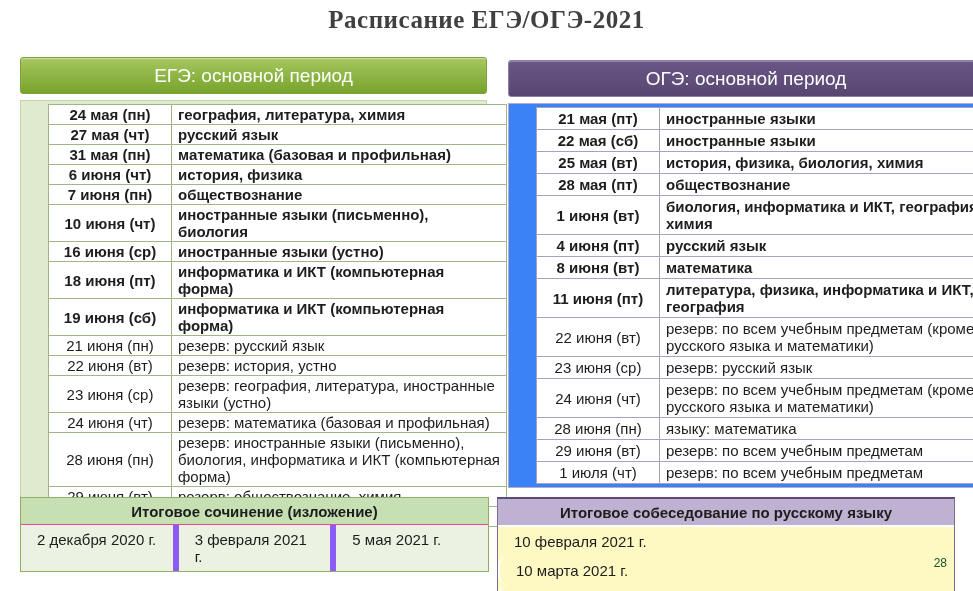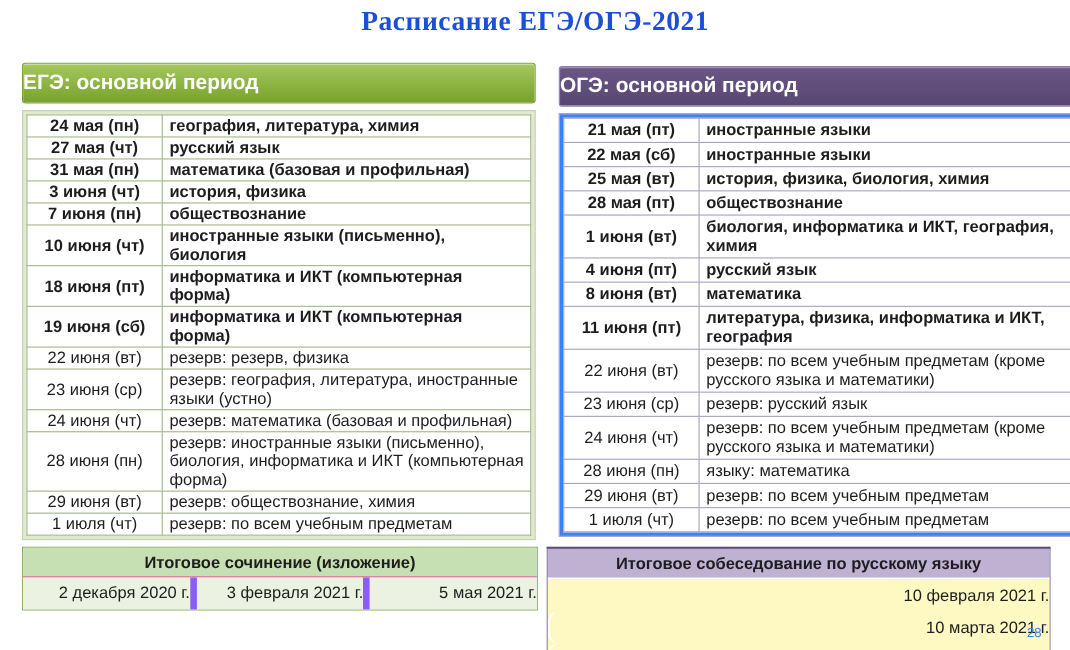"Расписание ЕГЭ/ОГЭ-2021" .title { color: #1d4ed8 -> #404040 }
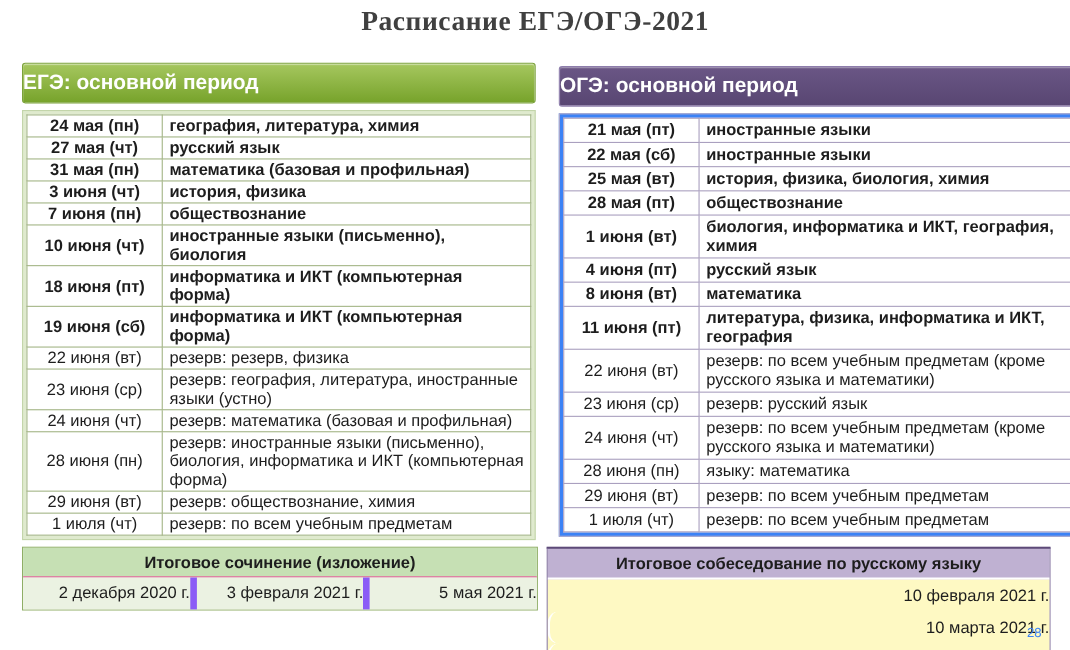"ЕГЭ: основной период" .banner { font-weight: bold -> normal; justify-content: none -> center }
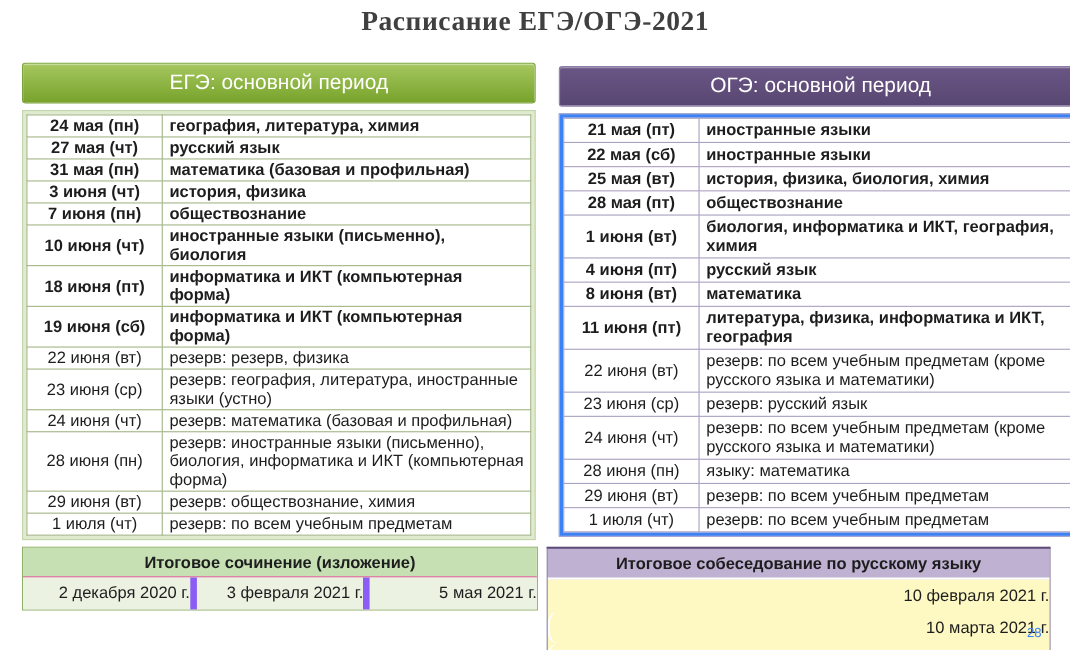"24 мая (пн)" table.sched { margin-left: none -> 24px }
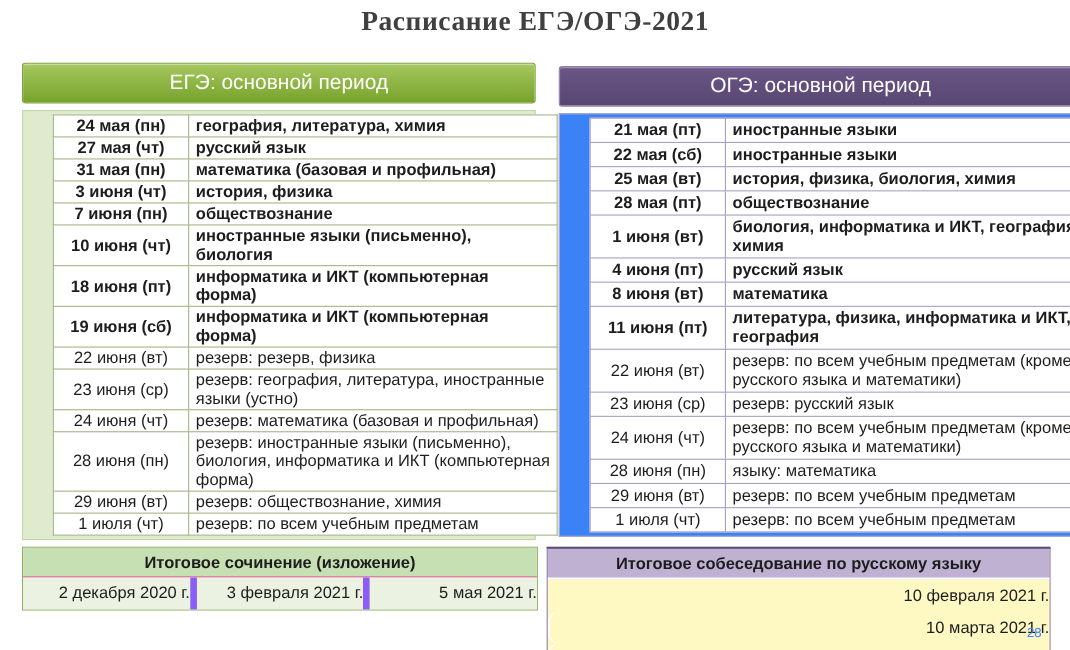"3 июня (чт)" td.date { text: 3 -> 6 }
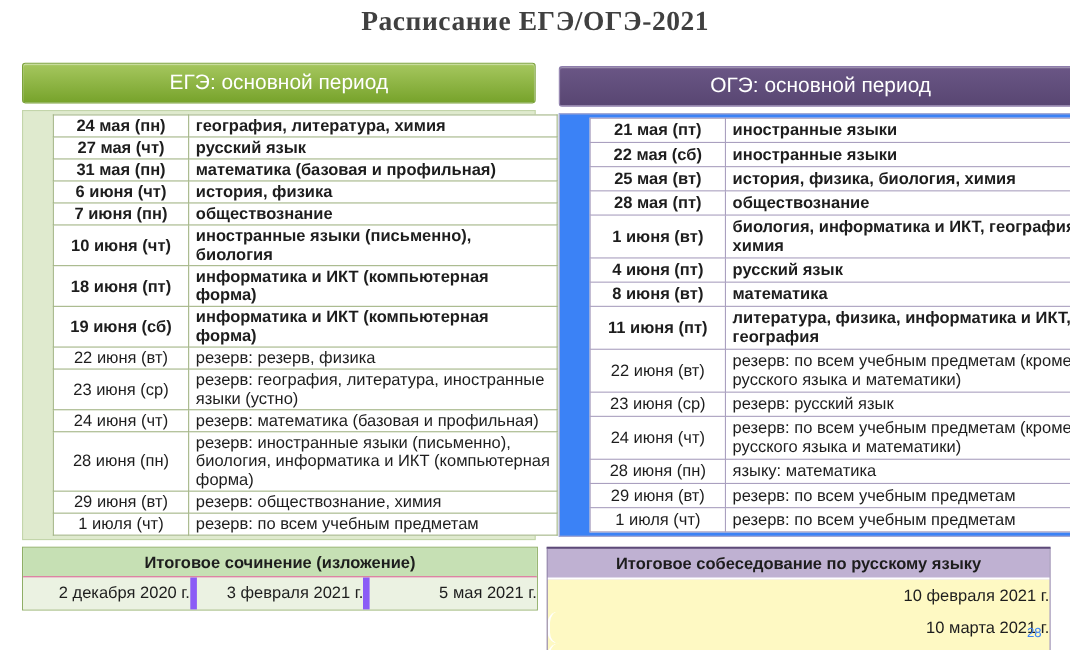"16 июня (ср)" tr { html: none -> <tr> <td>16 июня (ср)</td> <td>иностранные языки (устно)</td> </tr> }
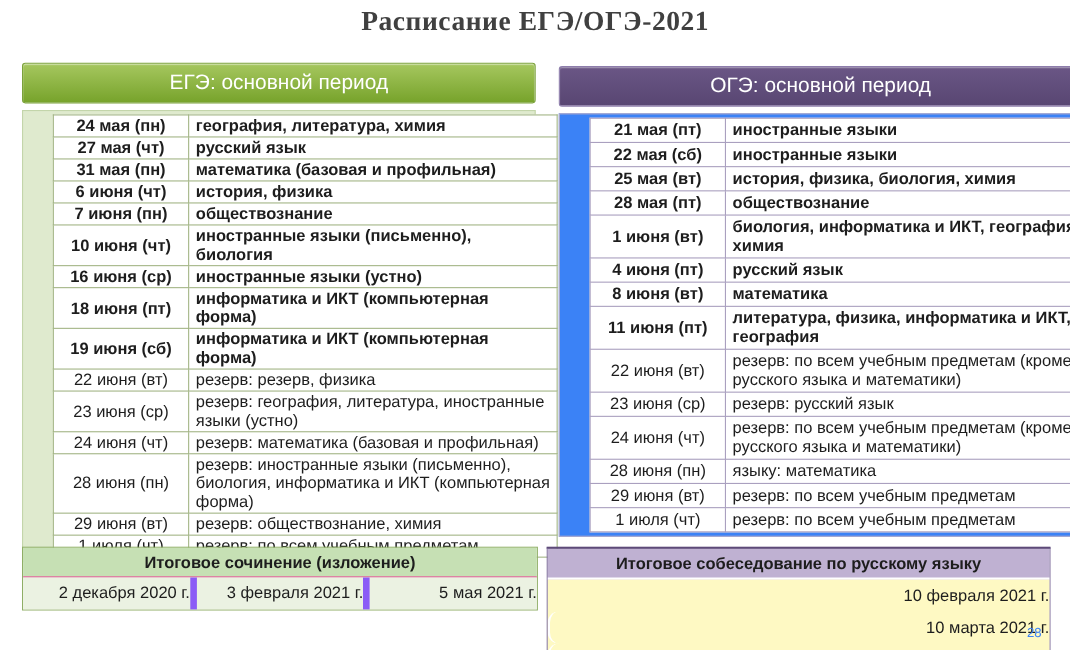"21 июня (пн)" tr { html: none -> <tr> <td>21 июня (пн)</td> <td>резерв: русский язык</td> </tr> }
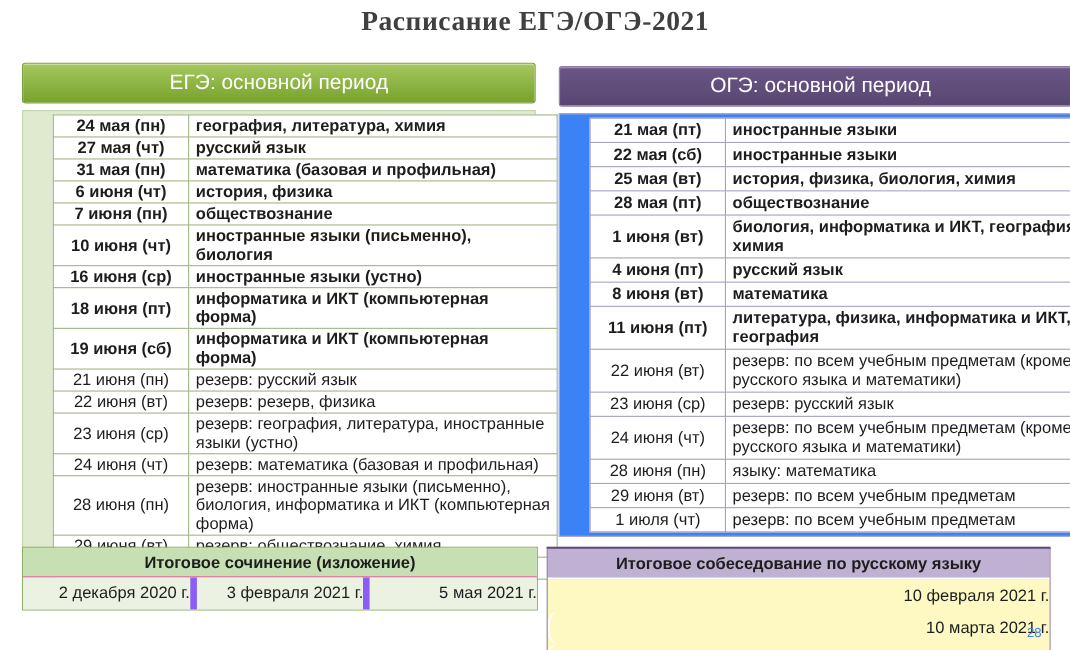"резерв: резерв, физика" td.subj { text: резерв, физика -> история, устно }
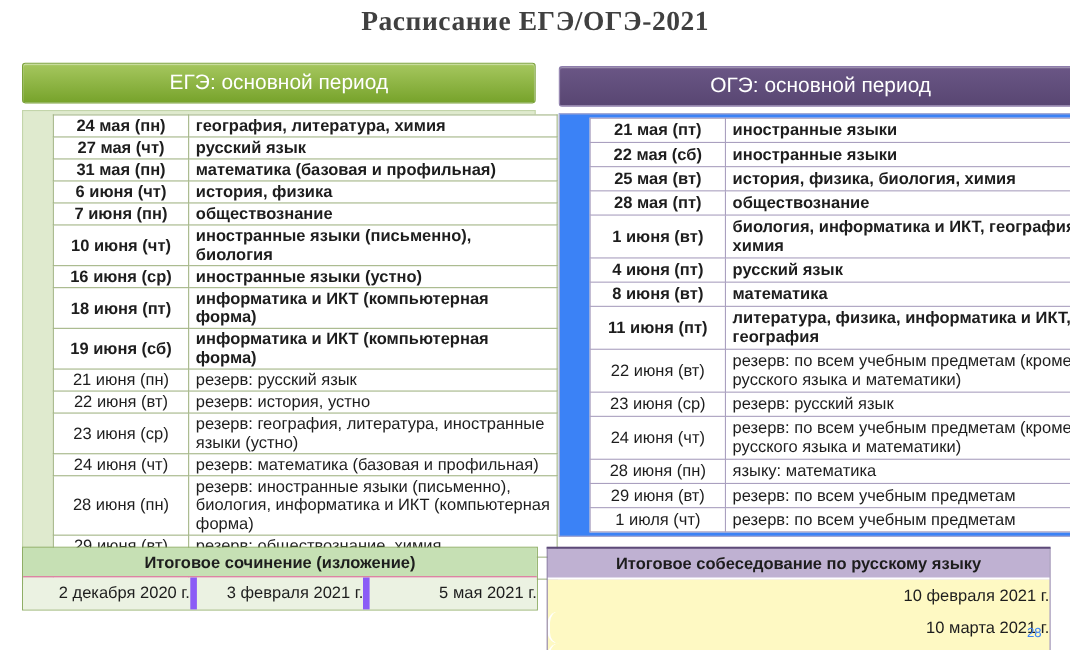"2 декабря 2020 г." .datecell { padding: 6px 0 -> 6px 16px; text-align: right -> left }
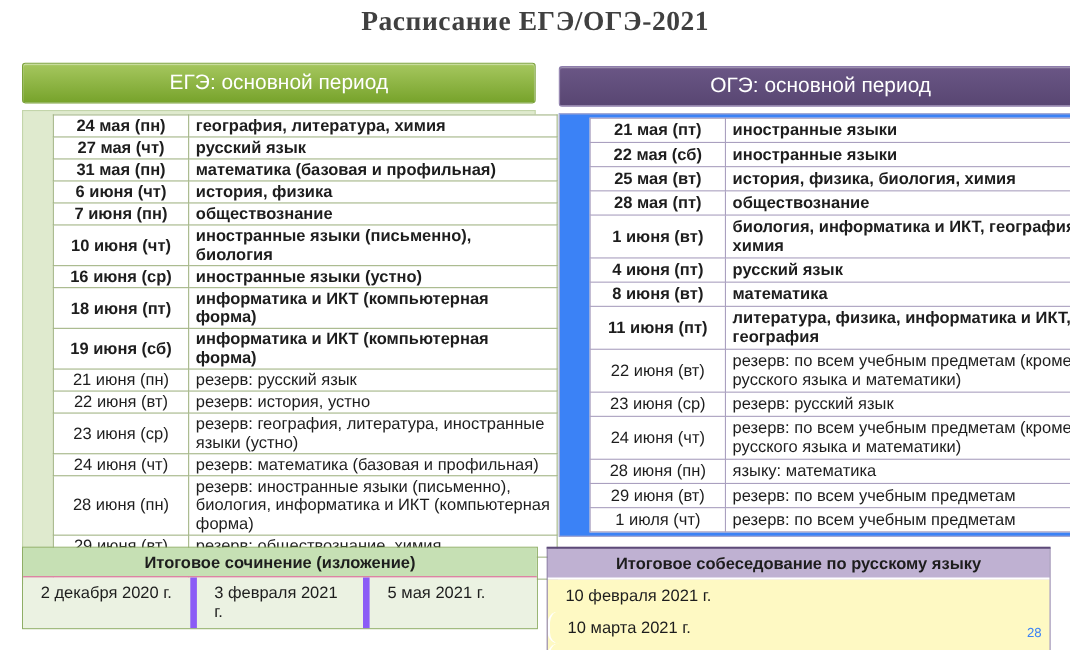"28" .pagenum { bottom: 9px -> 21px; color: #3b82f6 -> #14532d }
